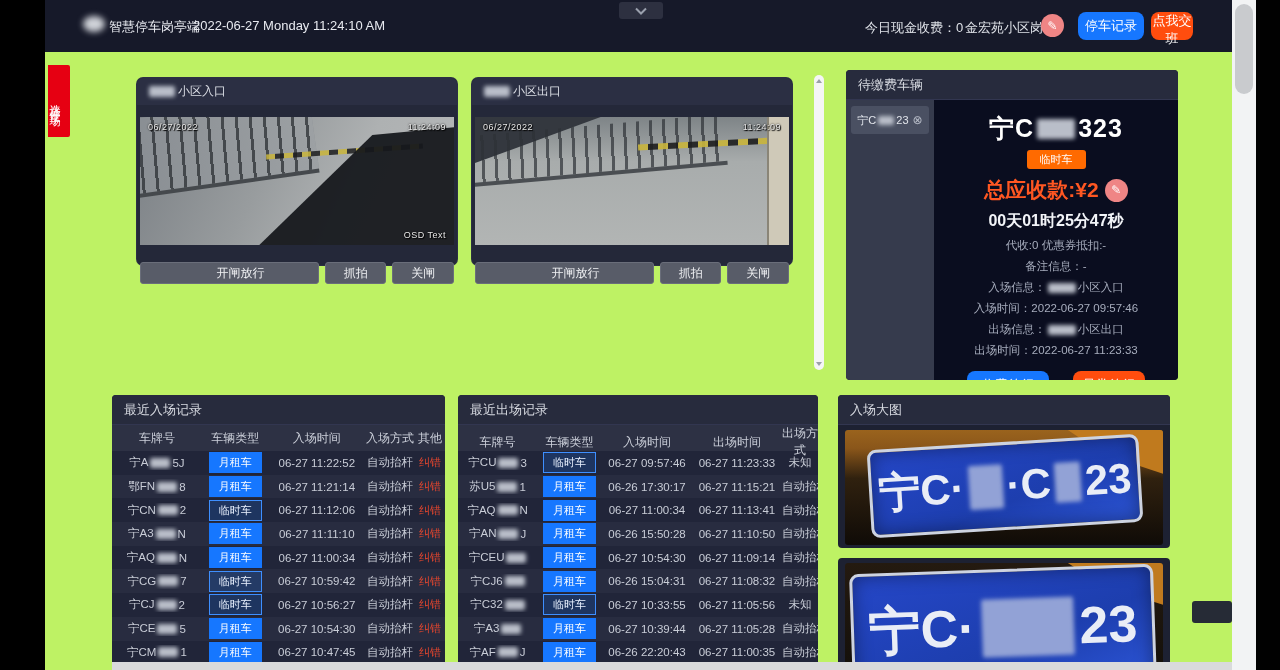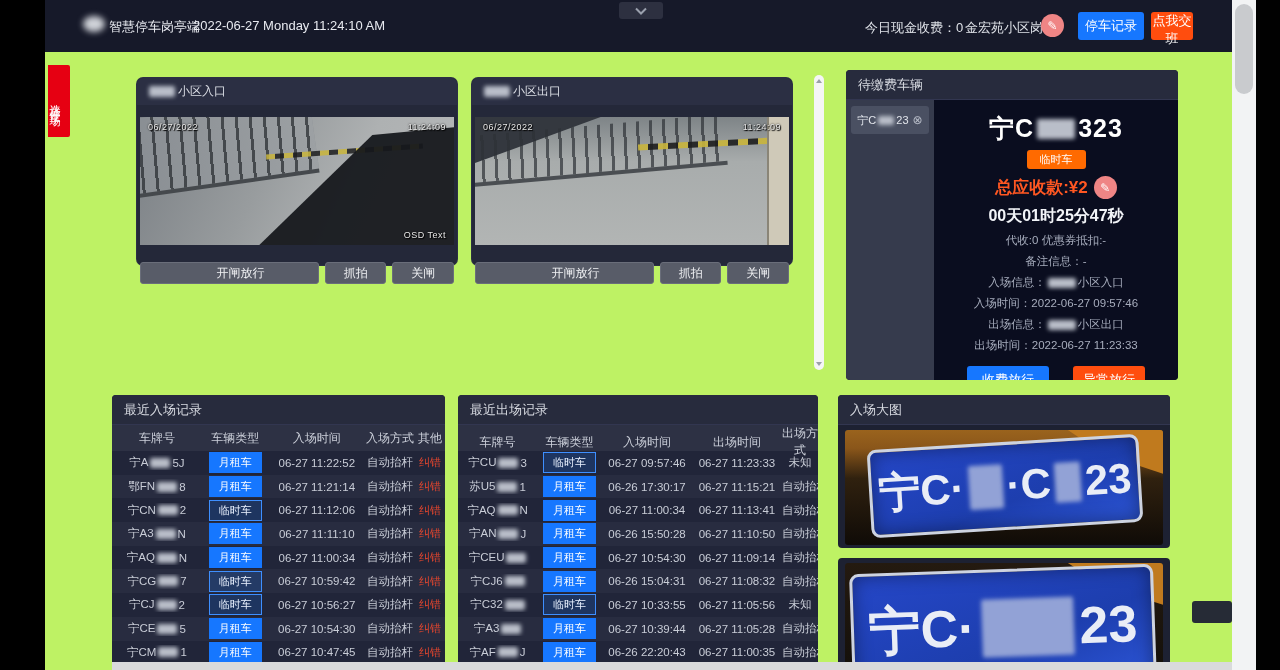"停车记录" .btn { border-radius: 3px -> 8px }
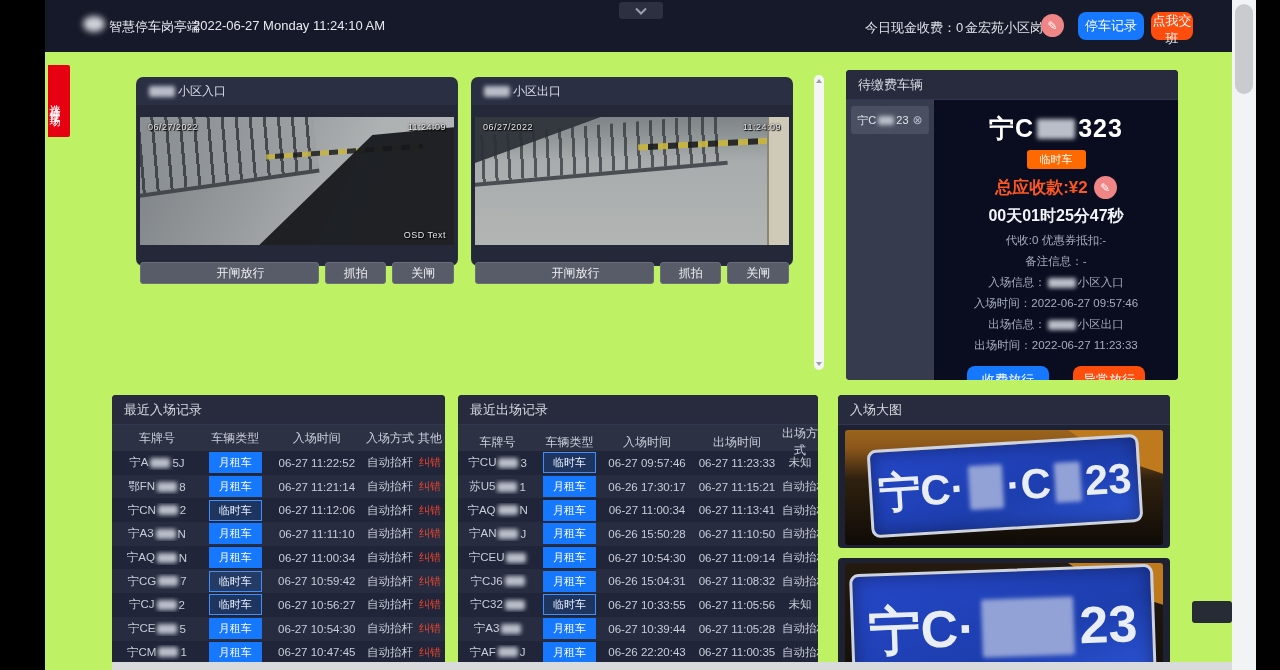"总应收款:¥2" .amount-text { font-size: 17px -> 21px }
